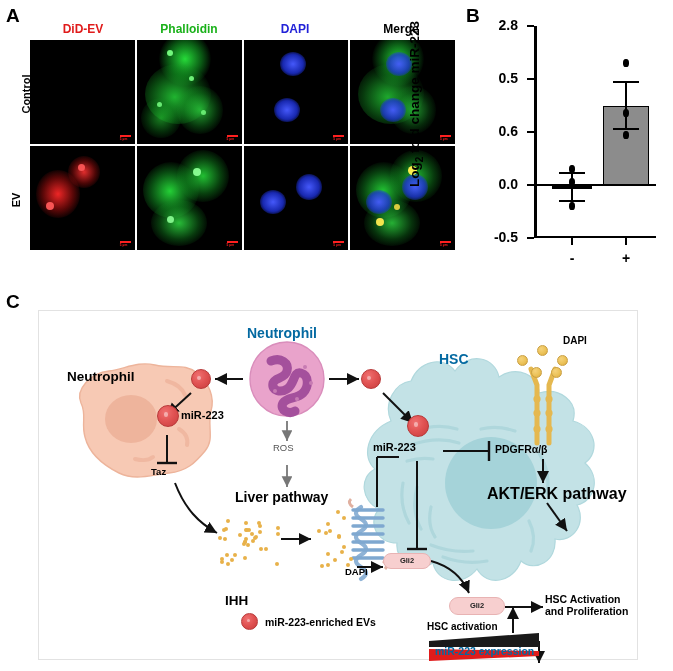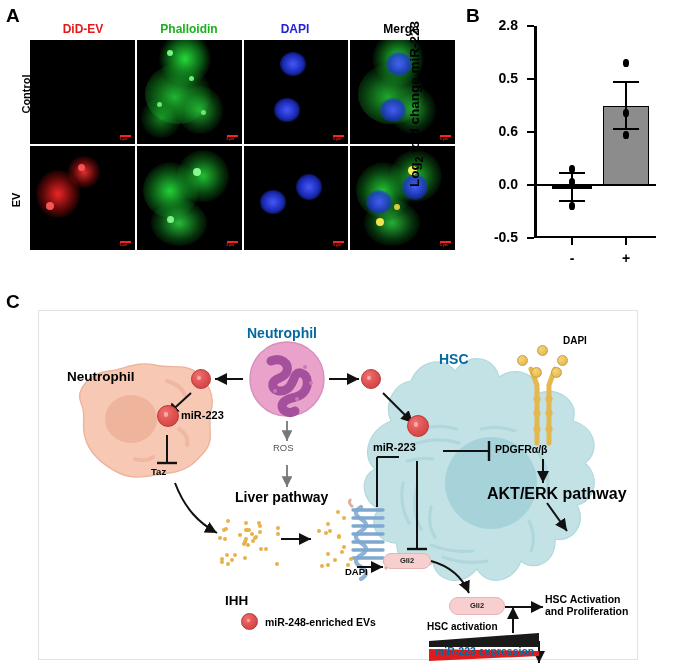"miR-248-enriched EVs" div.c-text { text: miR-248-enriched -> miR-223-enriched }
